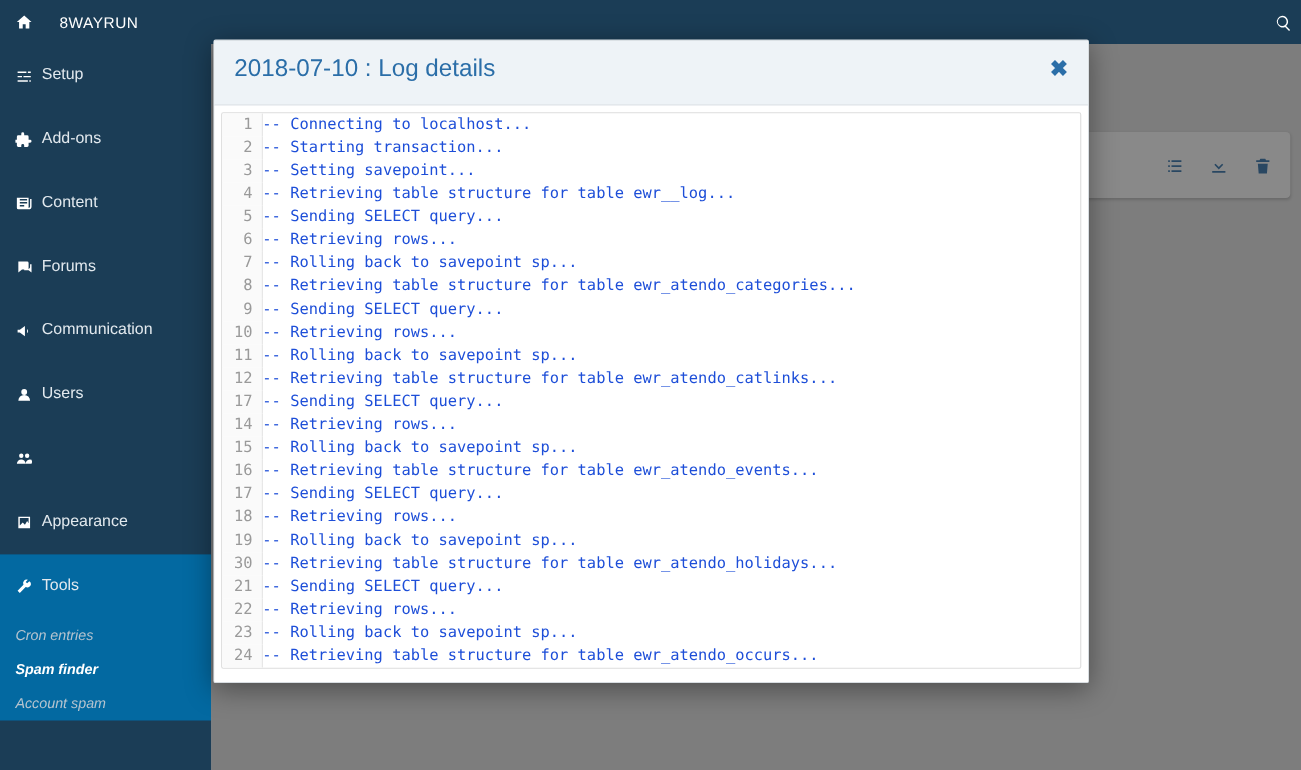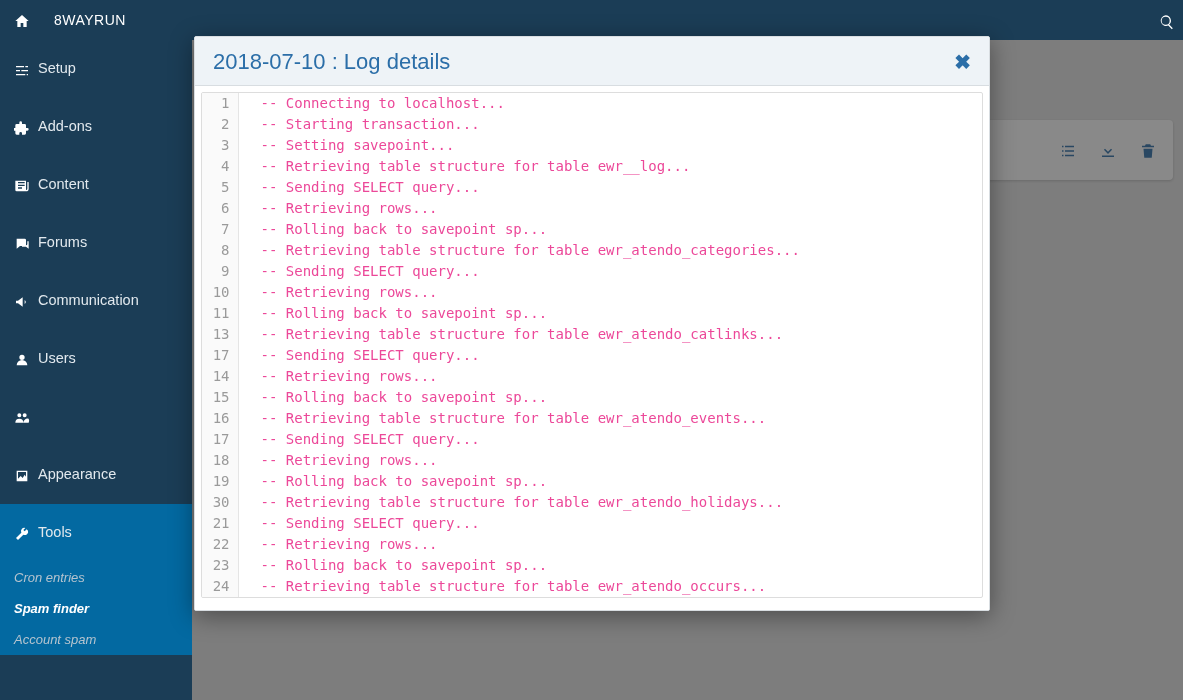"2018-07-10 : Log details" .modal-header { padding: 12px 18px 10px -> 12px 18px 20px }
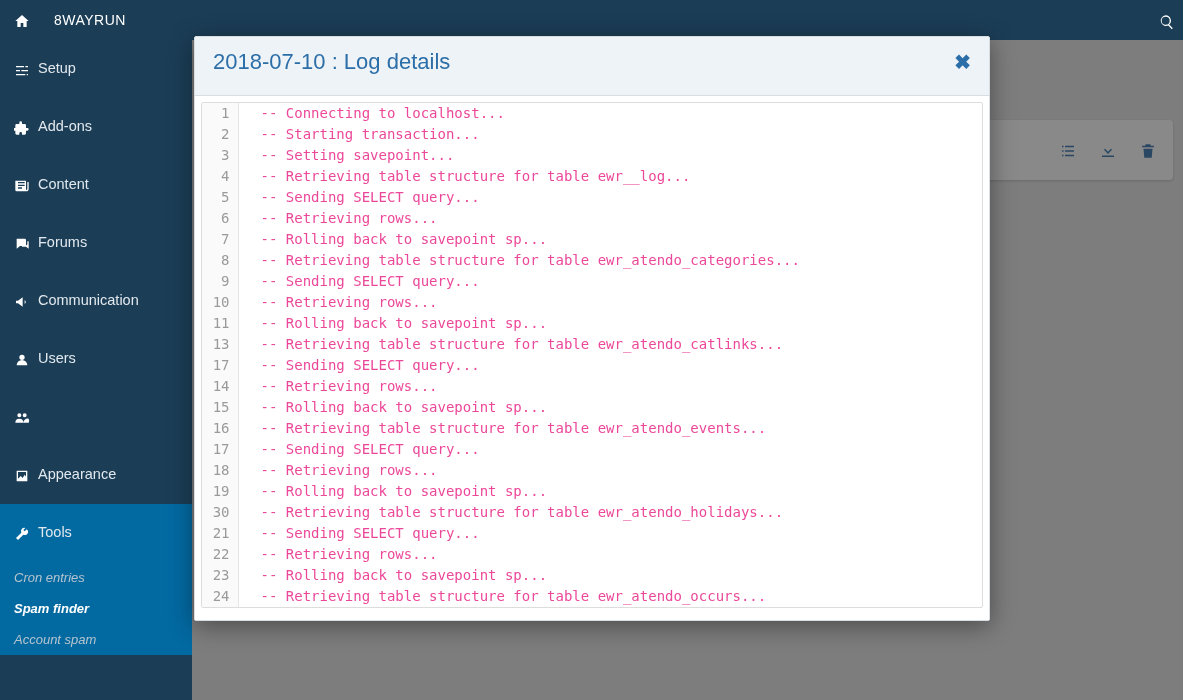"-- Connecting to localhost..." .code-table td.code { color: #ec4899 -> #1d4ed8; padding-left: 22px -> 0 }
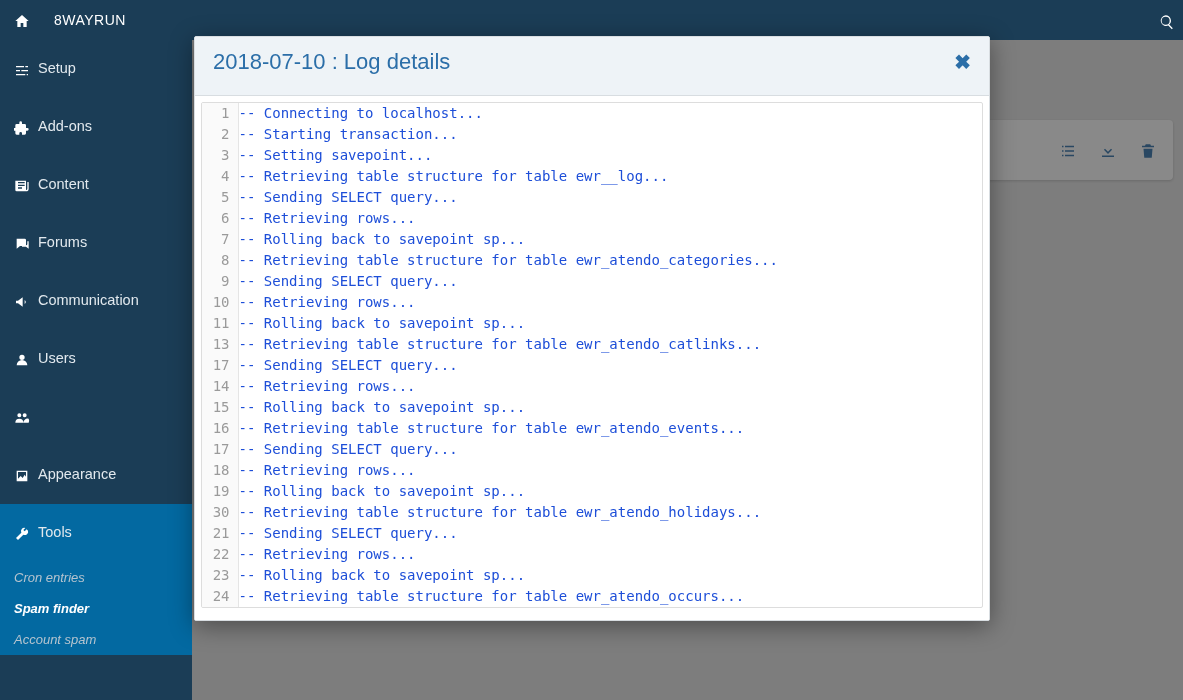"13" td.ln { text: 13 -> 12 }
